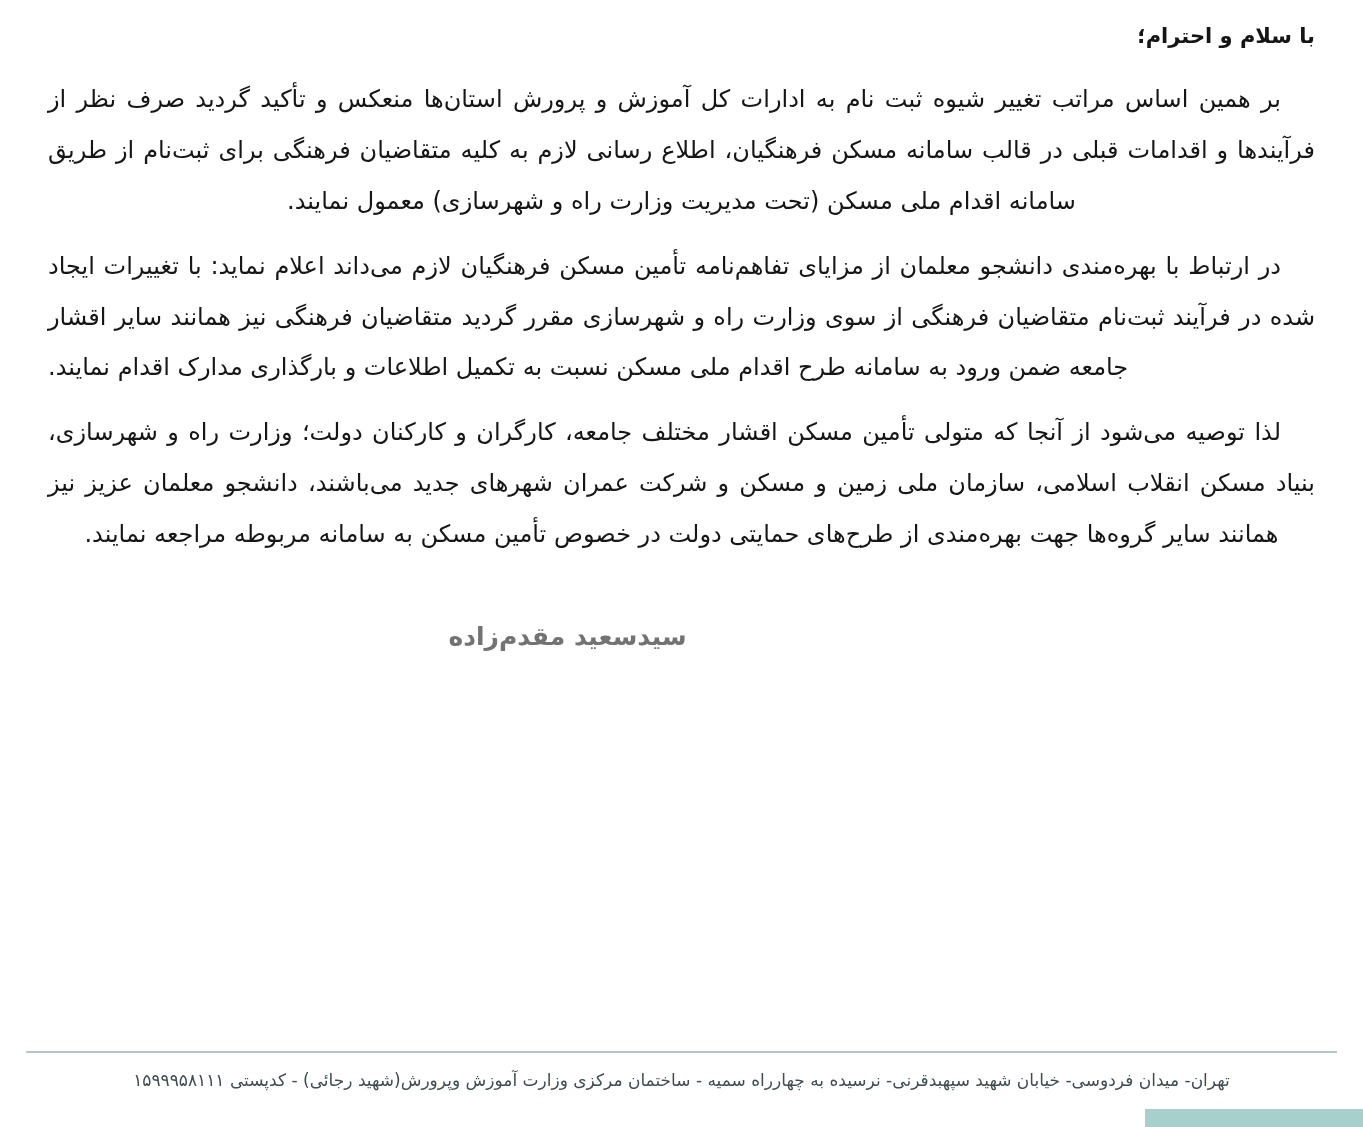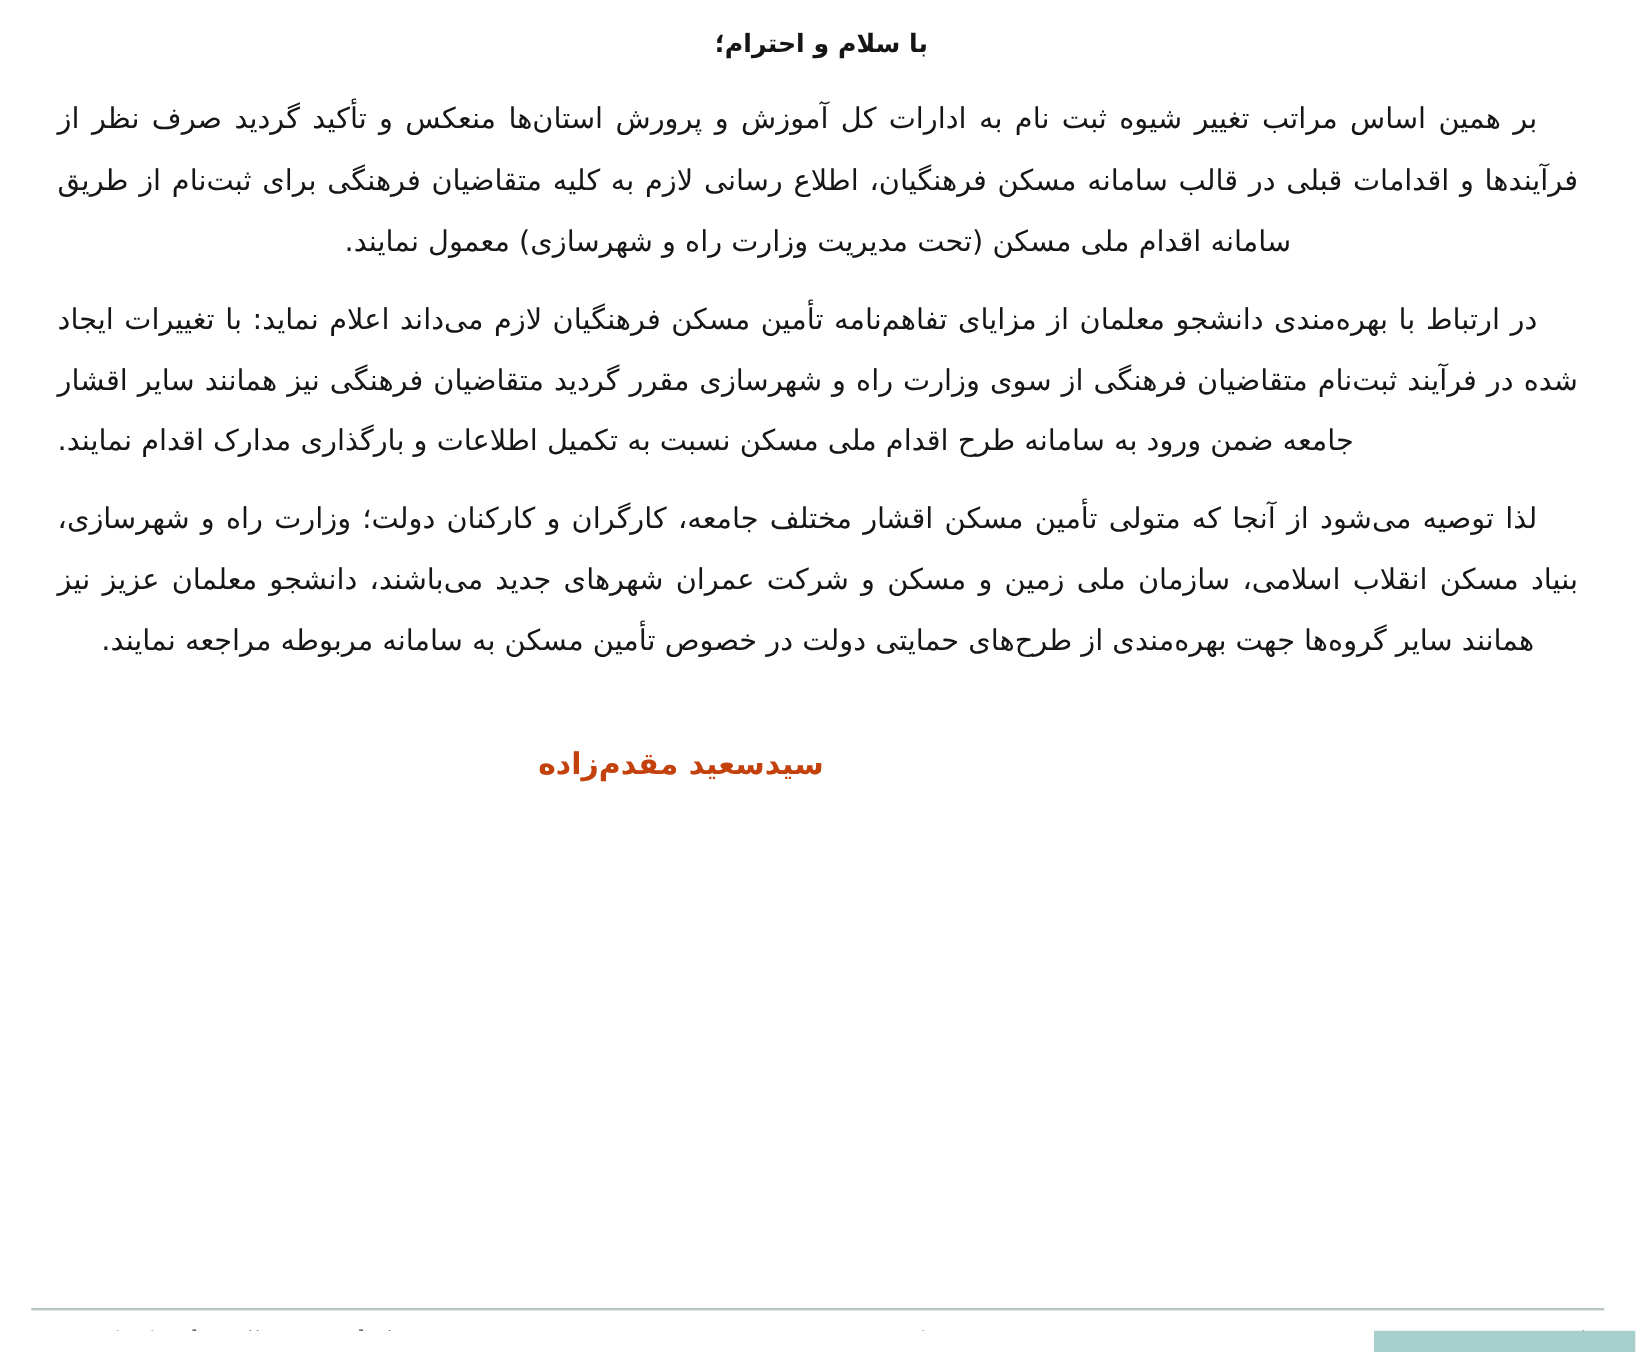"با سلام و احترام؛" .salutation { text-align: center -> right }
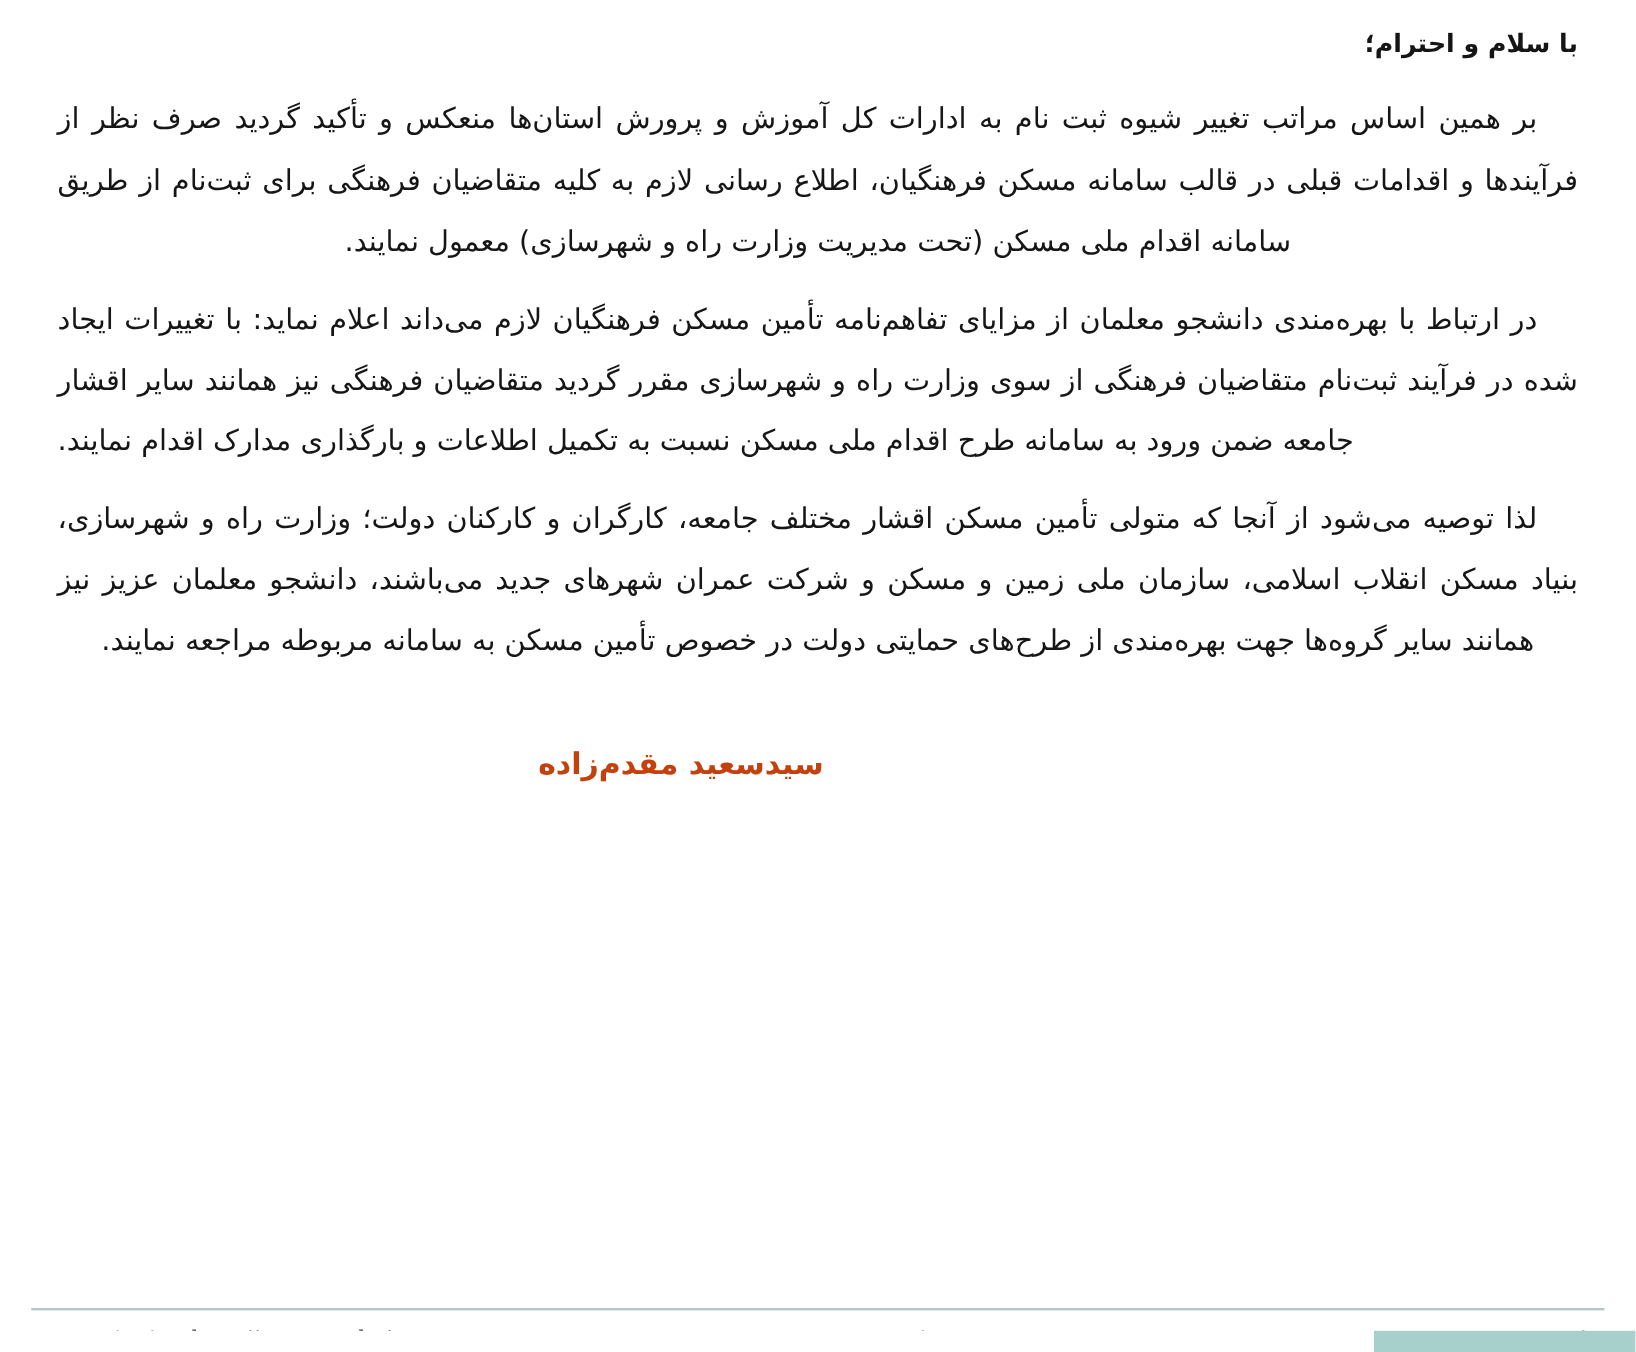"سیدسعید مقدم‌زاده" .signature-name { color: #c2410c -> #737373 }
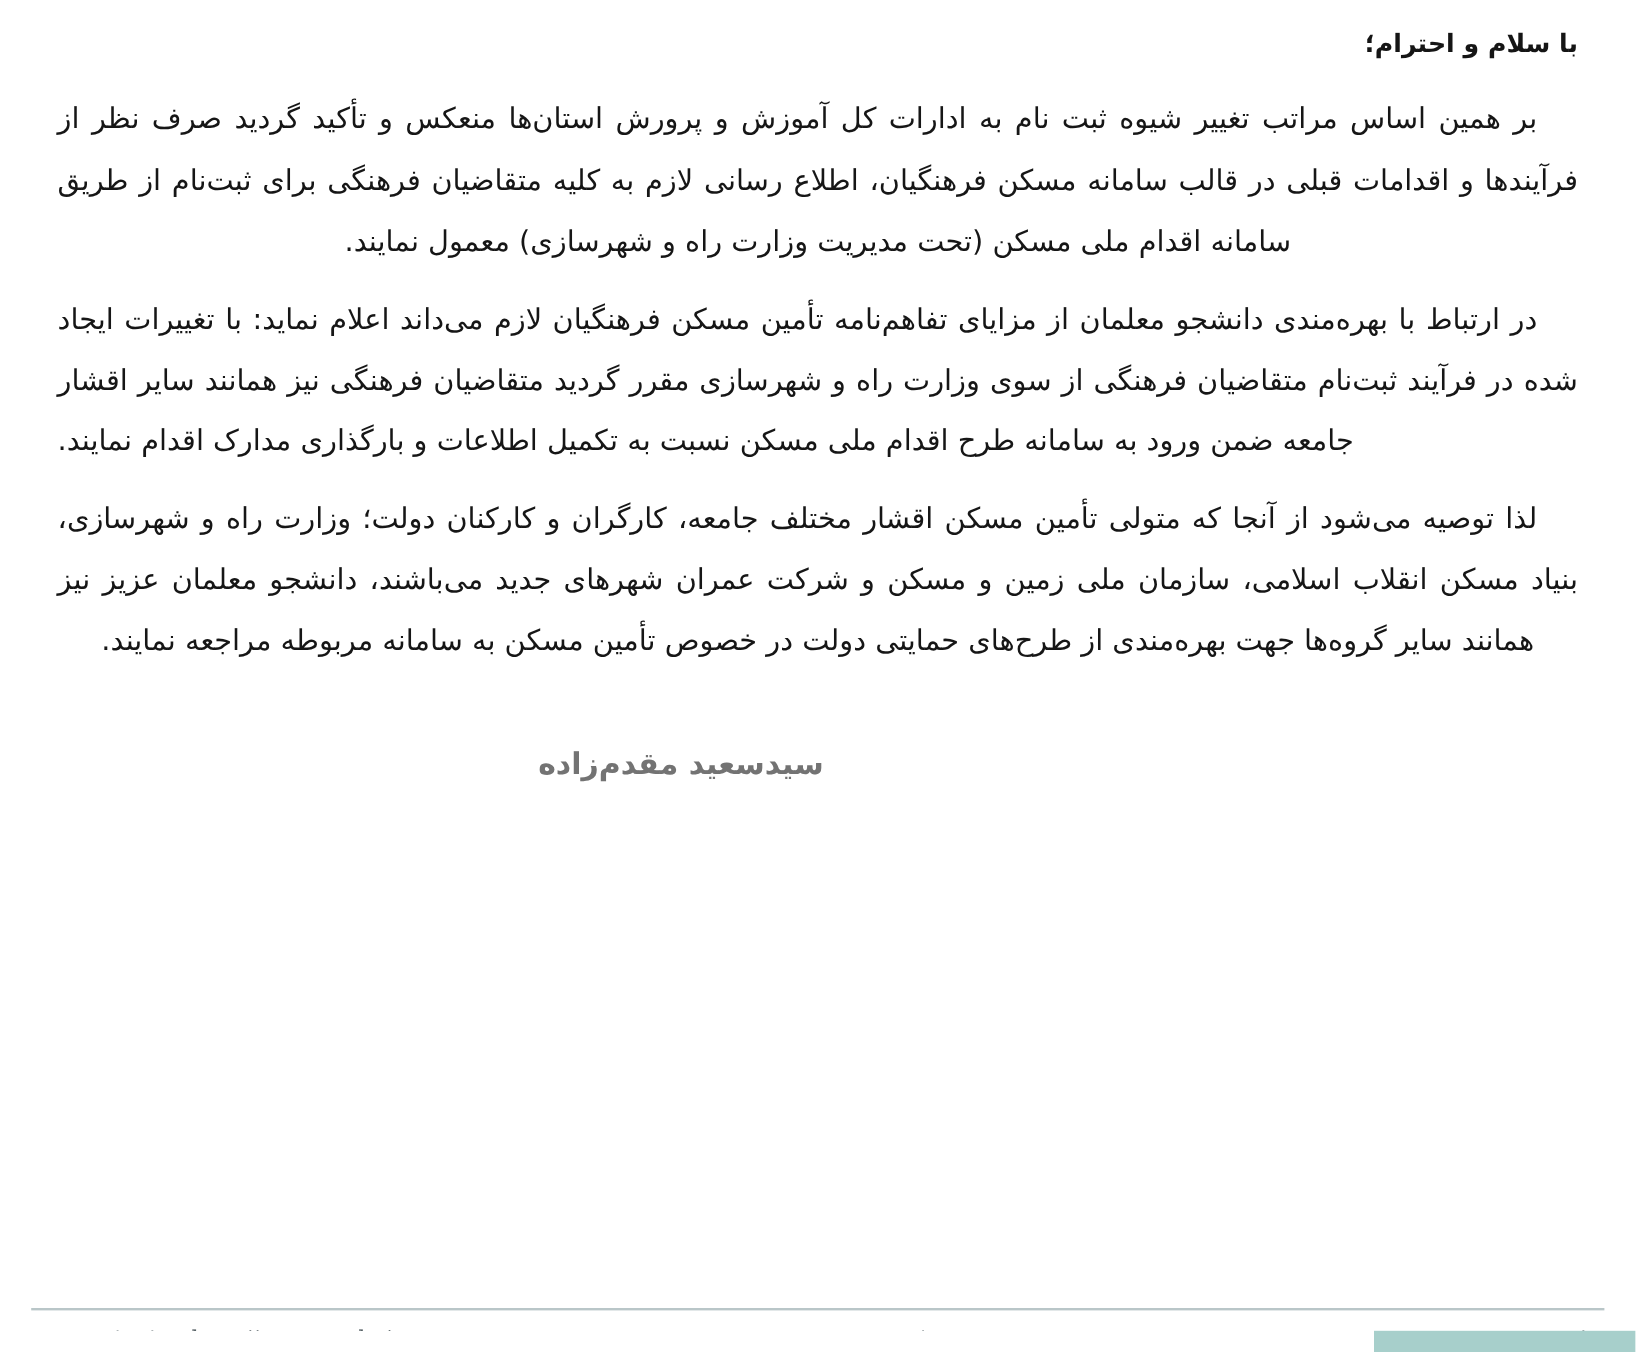"تهران- میدان فردوسی- خیابان شهید" div.footer-address { html: none -> <div>تهران- میدان فردوسی- خیابان شهید سپهبدقرنی- نرسیده به چهارراه سمیه - ساختمان مرکزی وزارت آموزش وپرورش(شهید رجائی) - کدپستی ۱۵۹۹۹۵۸۱۱۱</div> }
